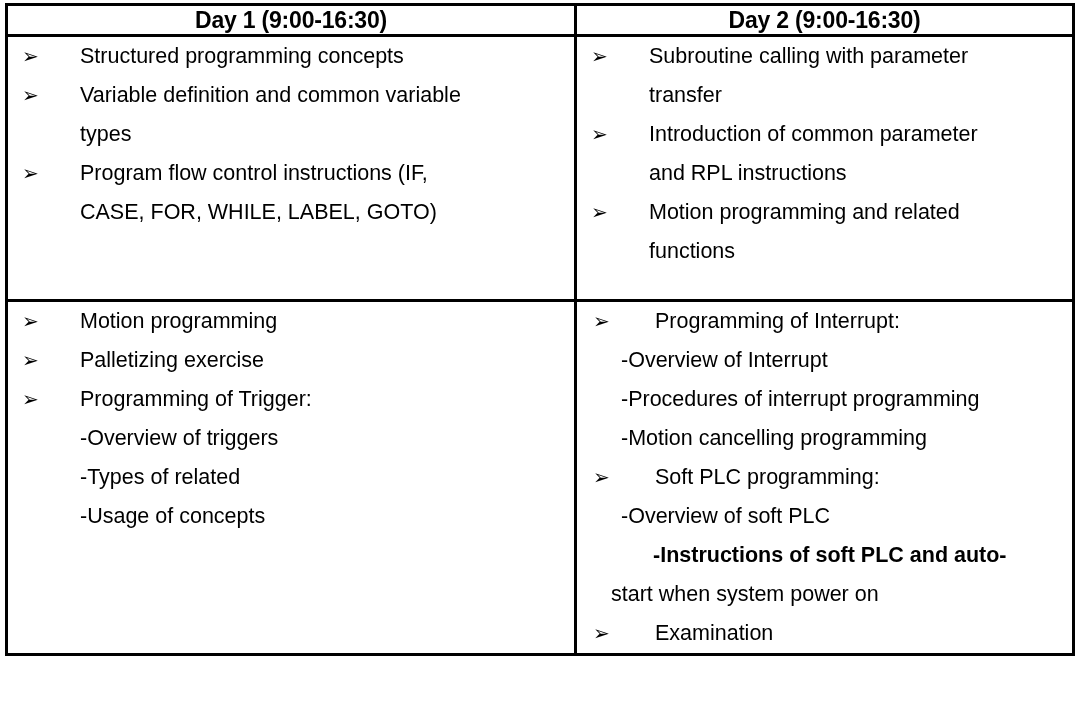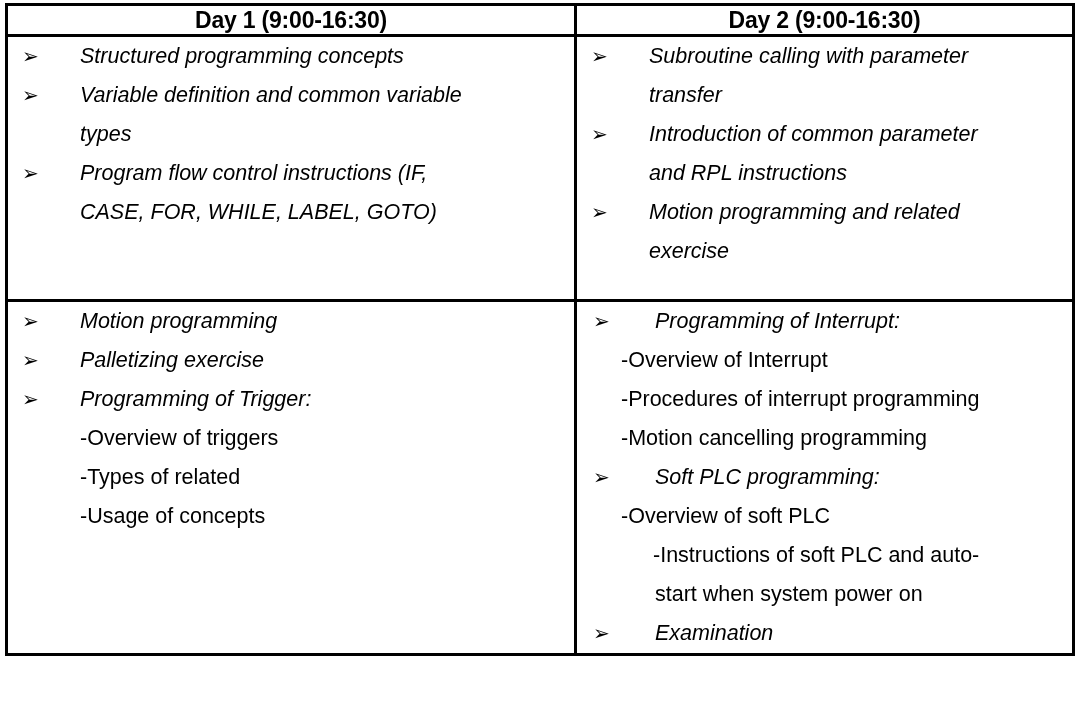"Structured programming concepts" li.item .cont { font-style: italic -> none }
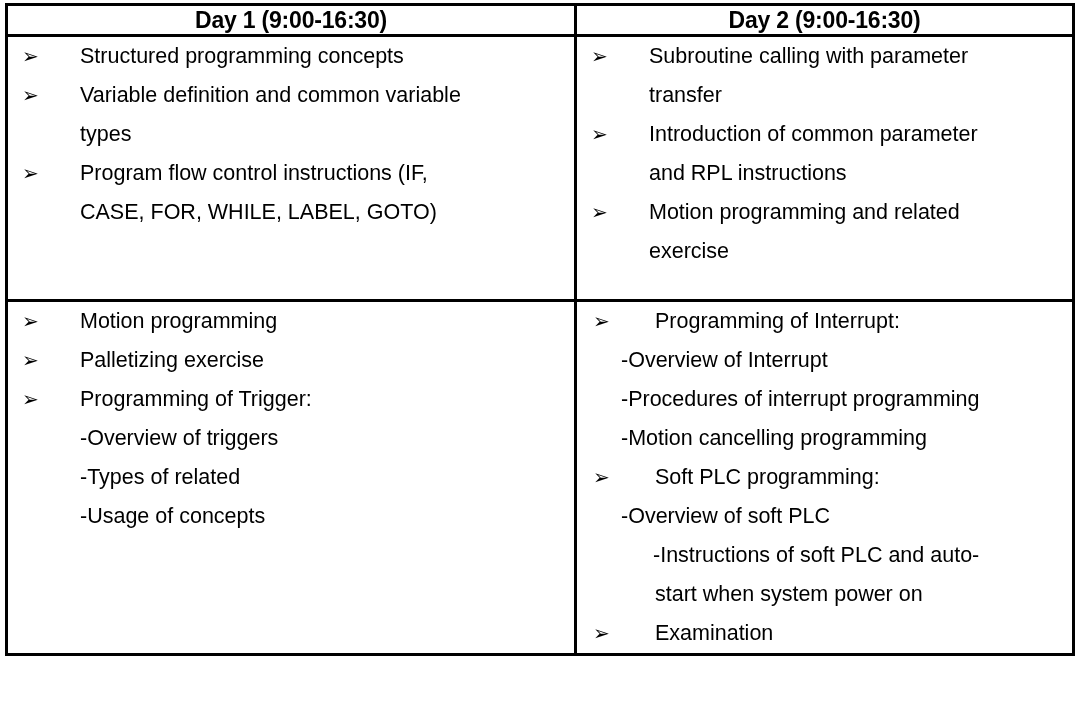"exercise" span.cont { text: exercise -> functions }
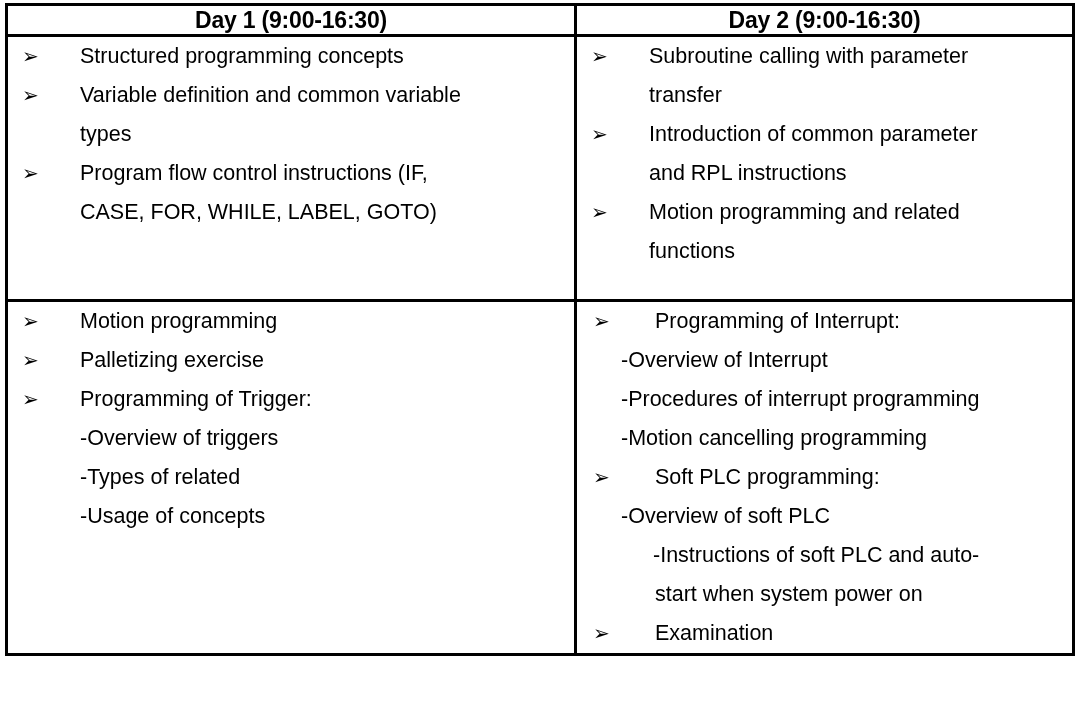"-Instructions of soft PLC and" .subline.deep { font-weight: none -> bold }
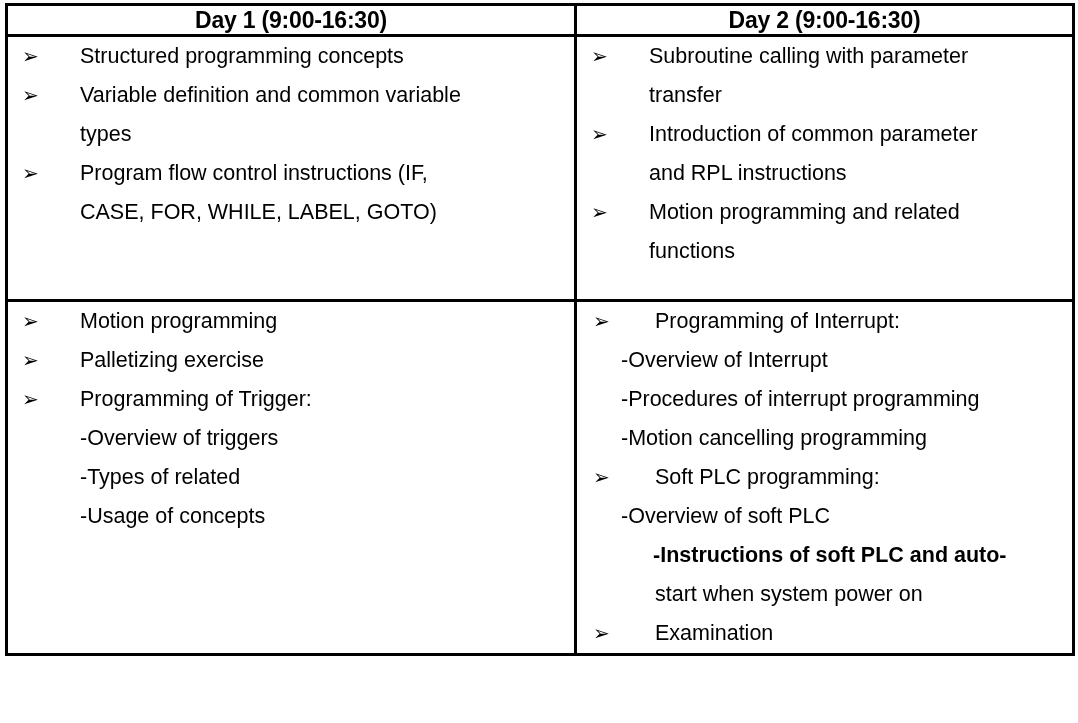"start when system power on" .col-day4 .subline.nodash { padding-left: 78px -> 34px }
